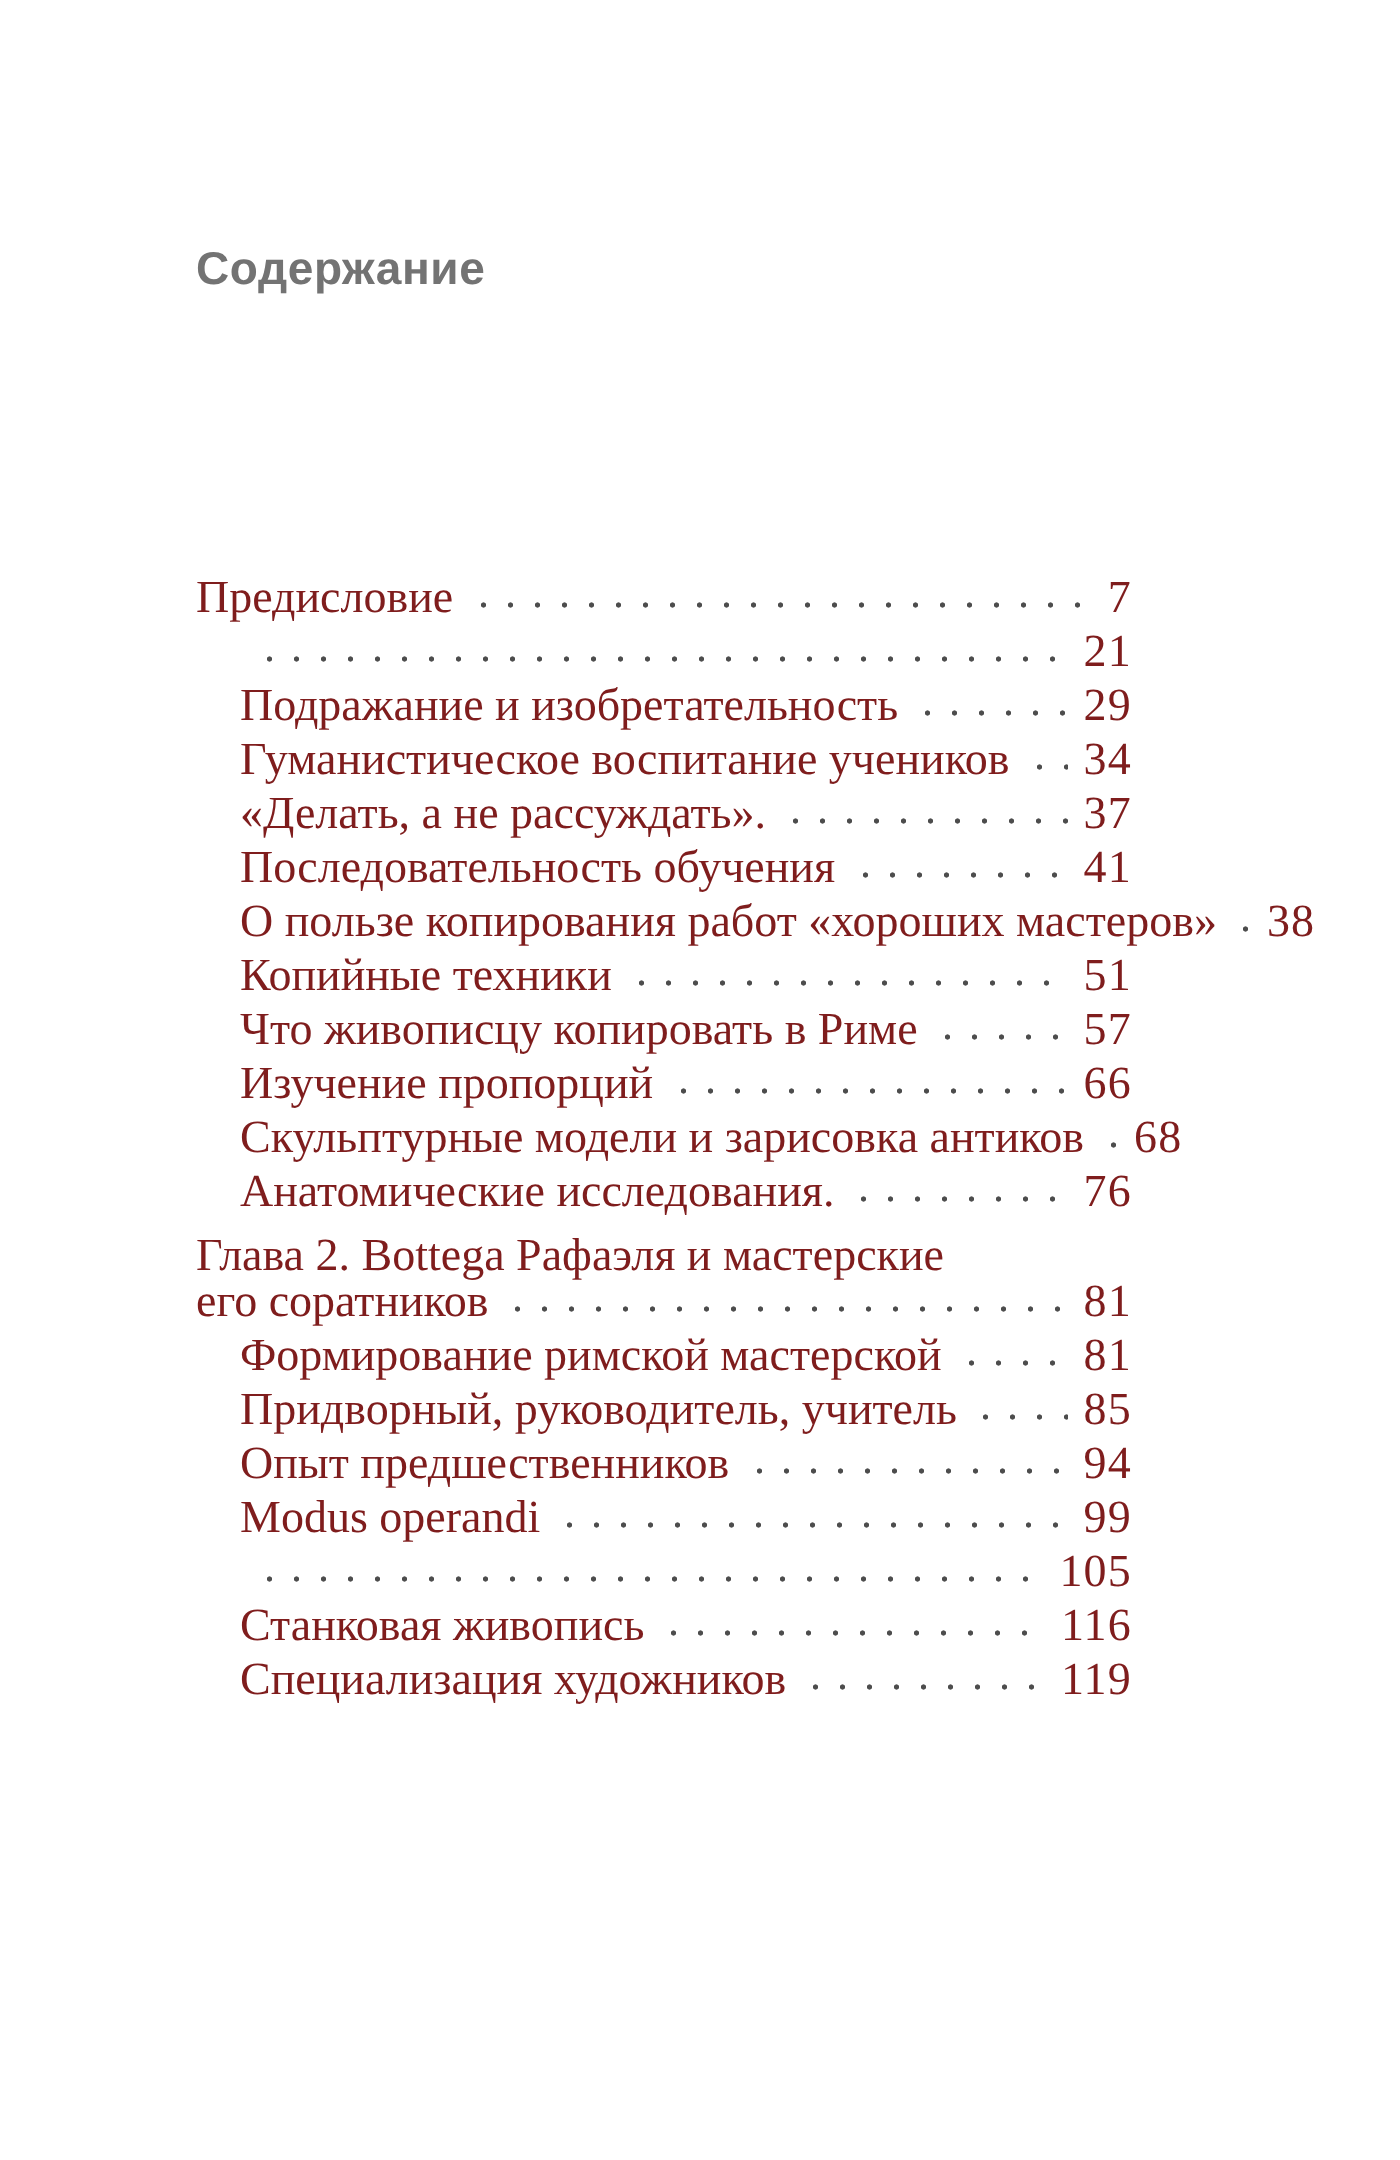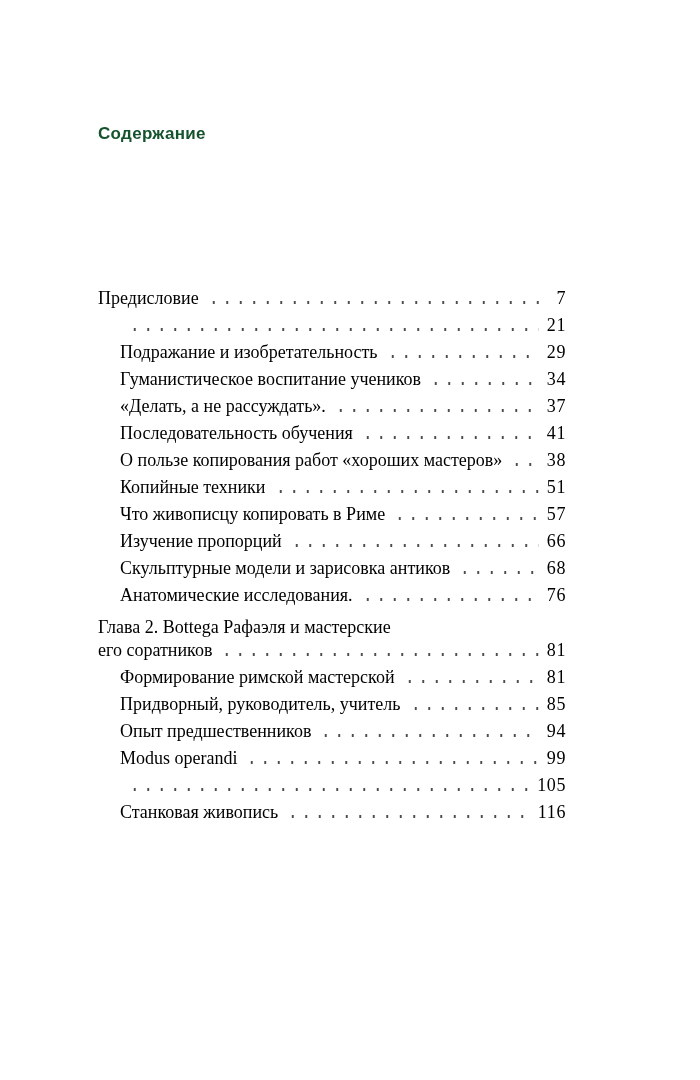"Содержание" .page-title { color: #14532d -> #737373; font-size: 17px -> 23px }
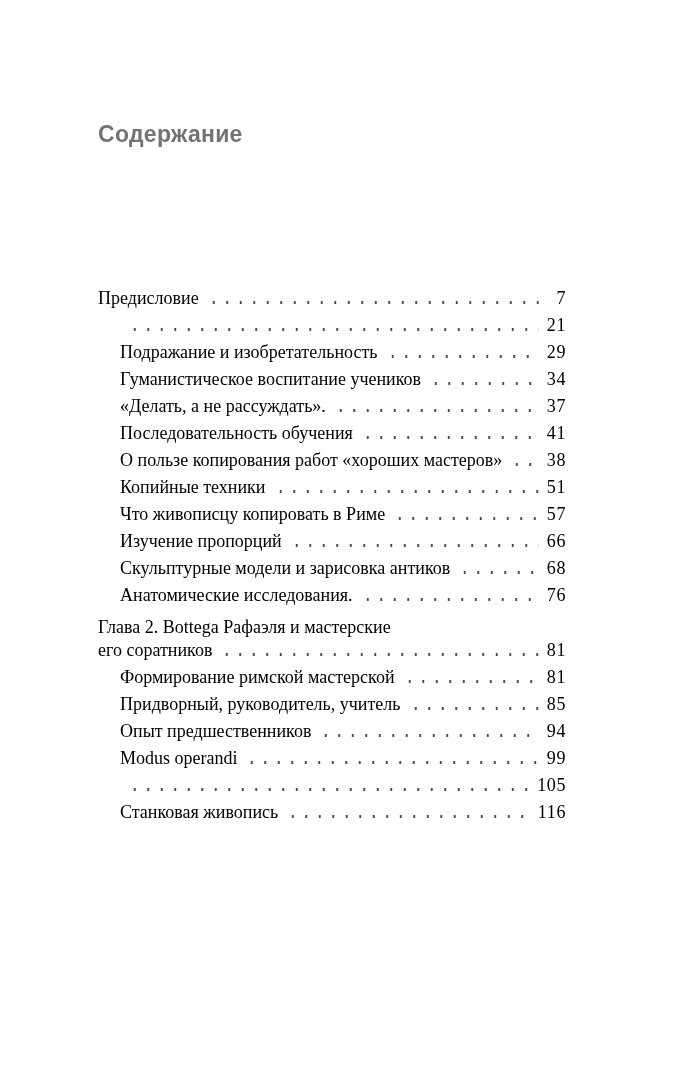"Предисловие" .toc-entry { color: #000000 -> #7f1d1d; font-size: 18px -> 23px }
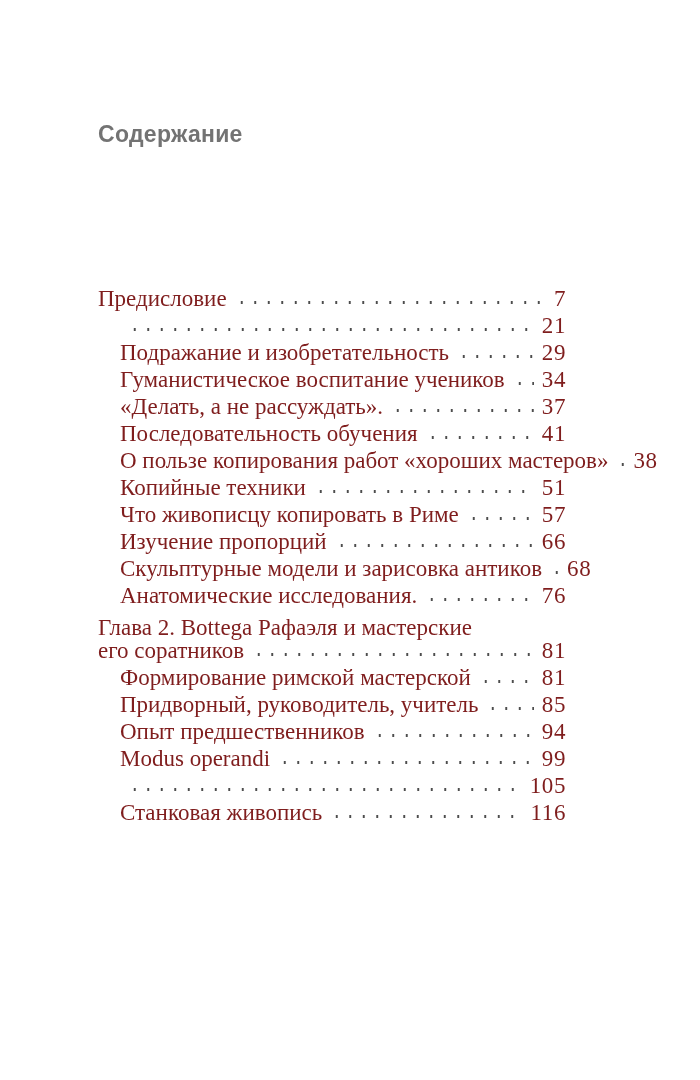"Специализация художников" div.toc-entry { html: none -> <div> <div> <span>Специализация художников</span> <span></span> <span>119</span> </div> </div> }
